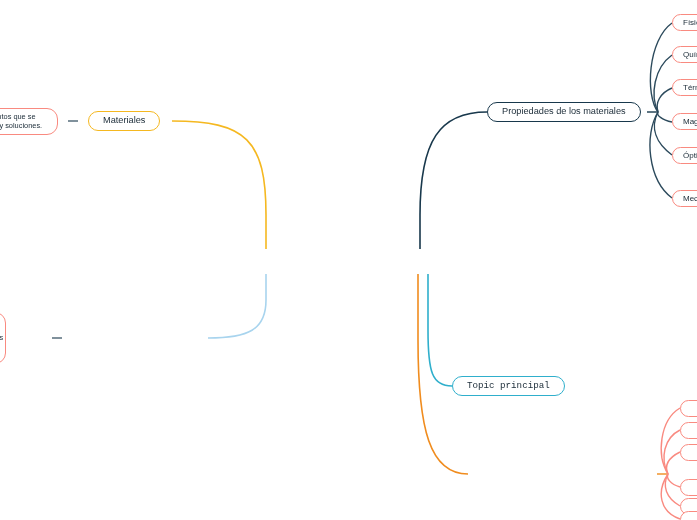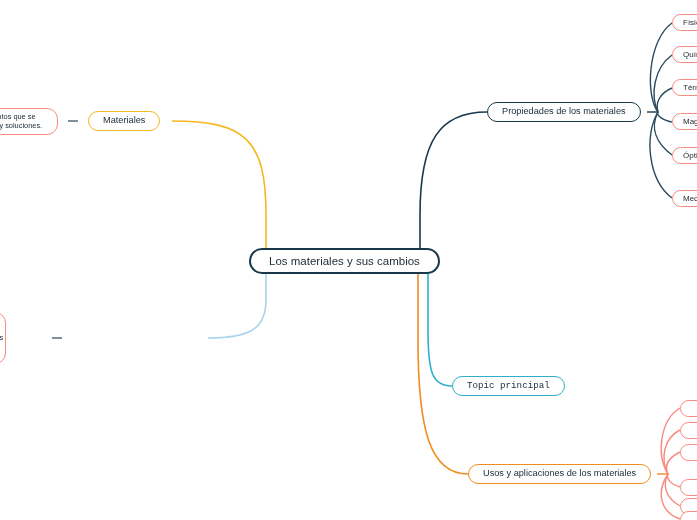"Los materiales y sus cambios" div.node { html: <div> <span>Los materiales y sus cambios</span> </div> -> none }
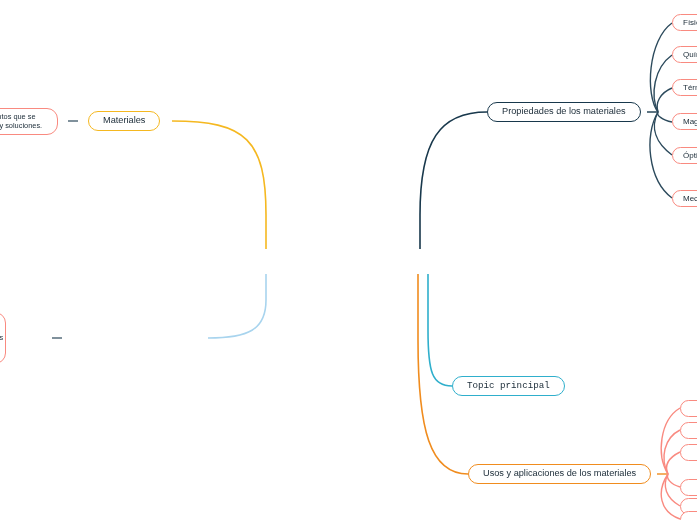"Usos y aplicaciones de los" div.node { html: <div> <span>Usos y aplicaciones de los materiales</span> </div> -> none }
